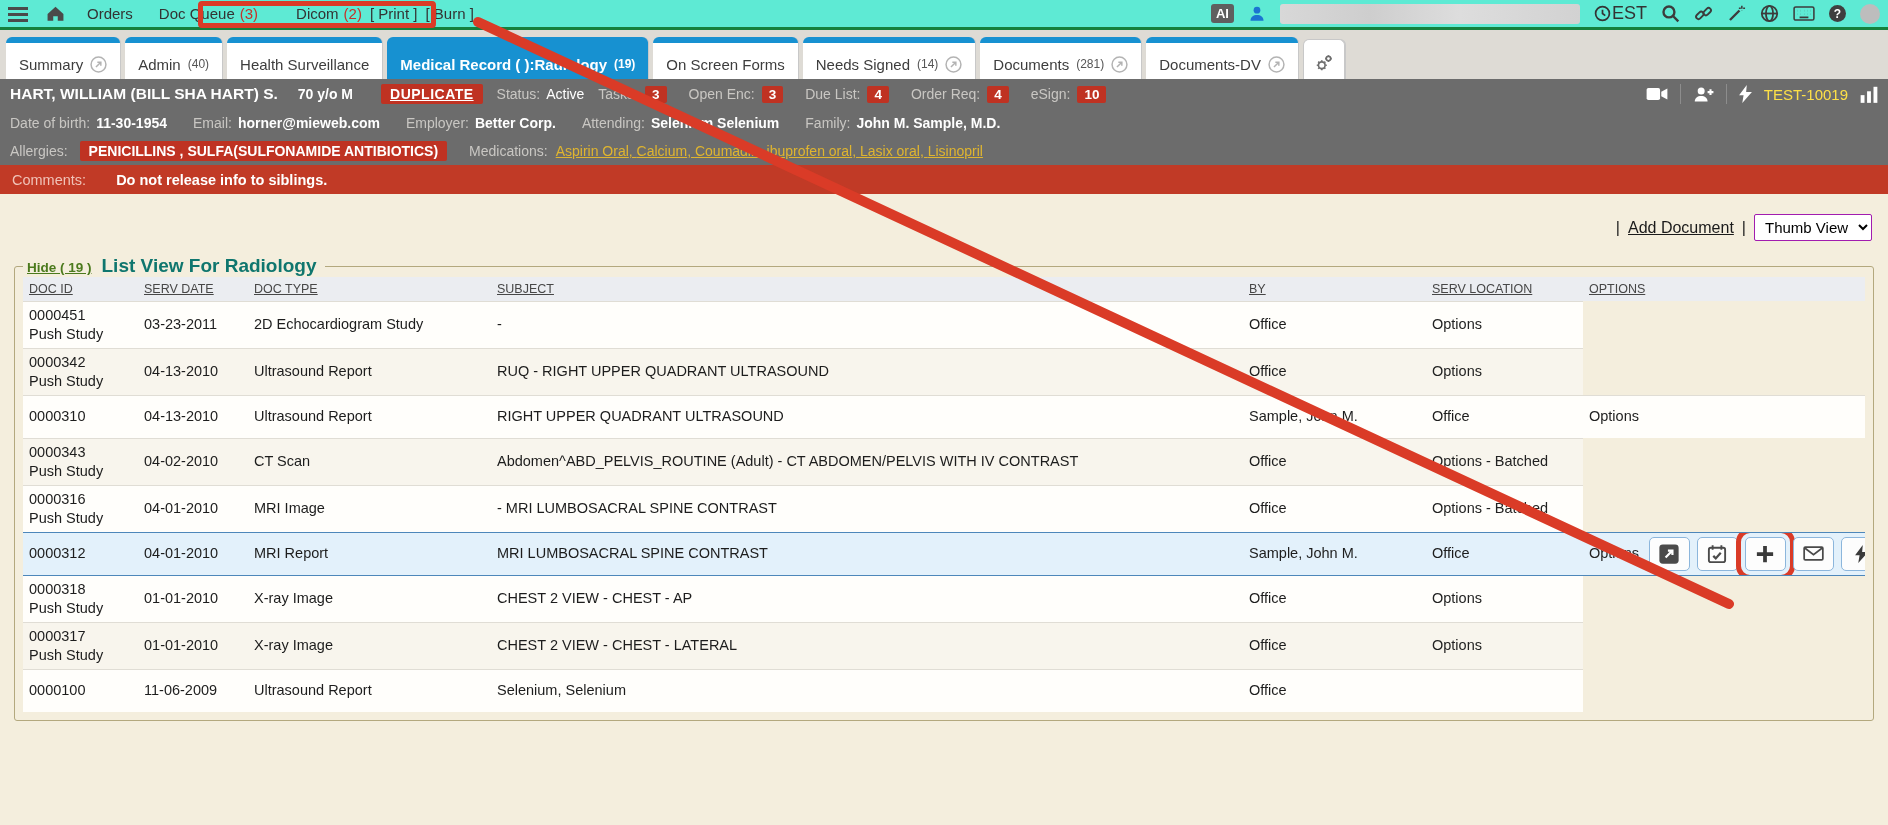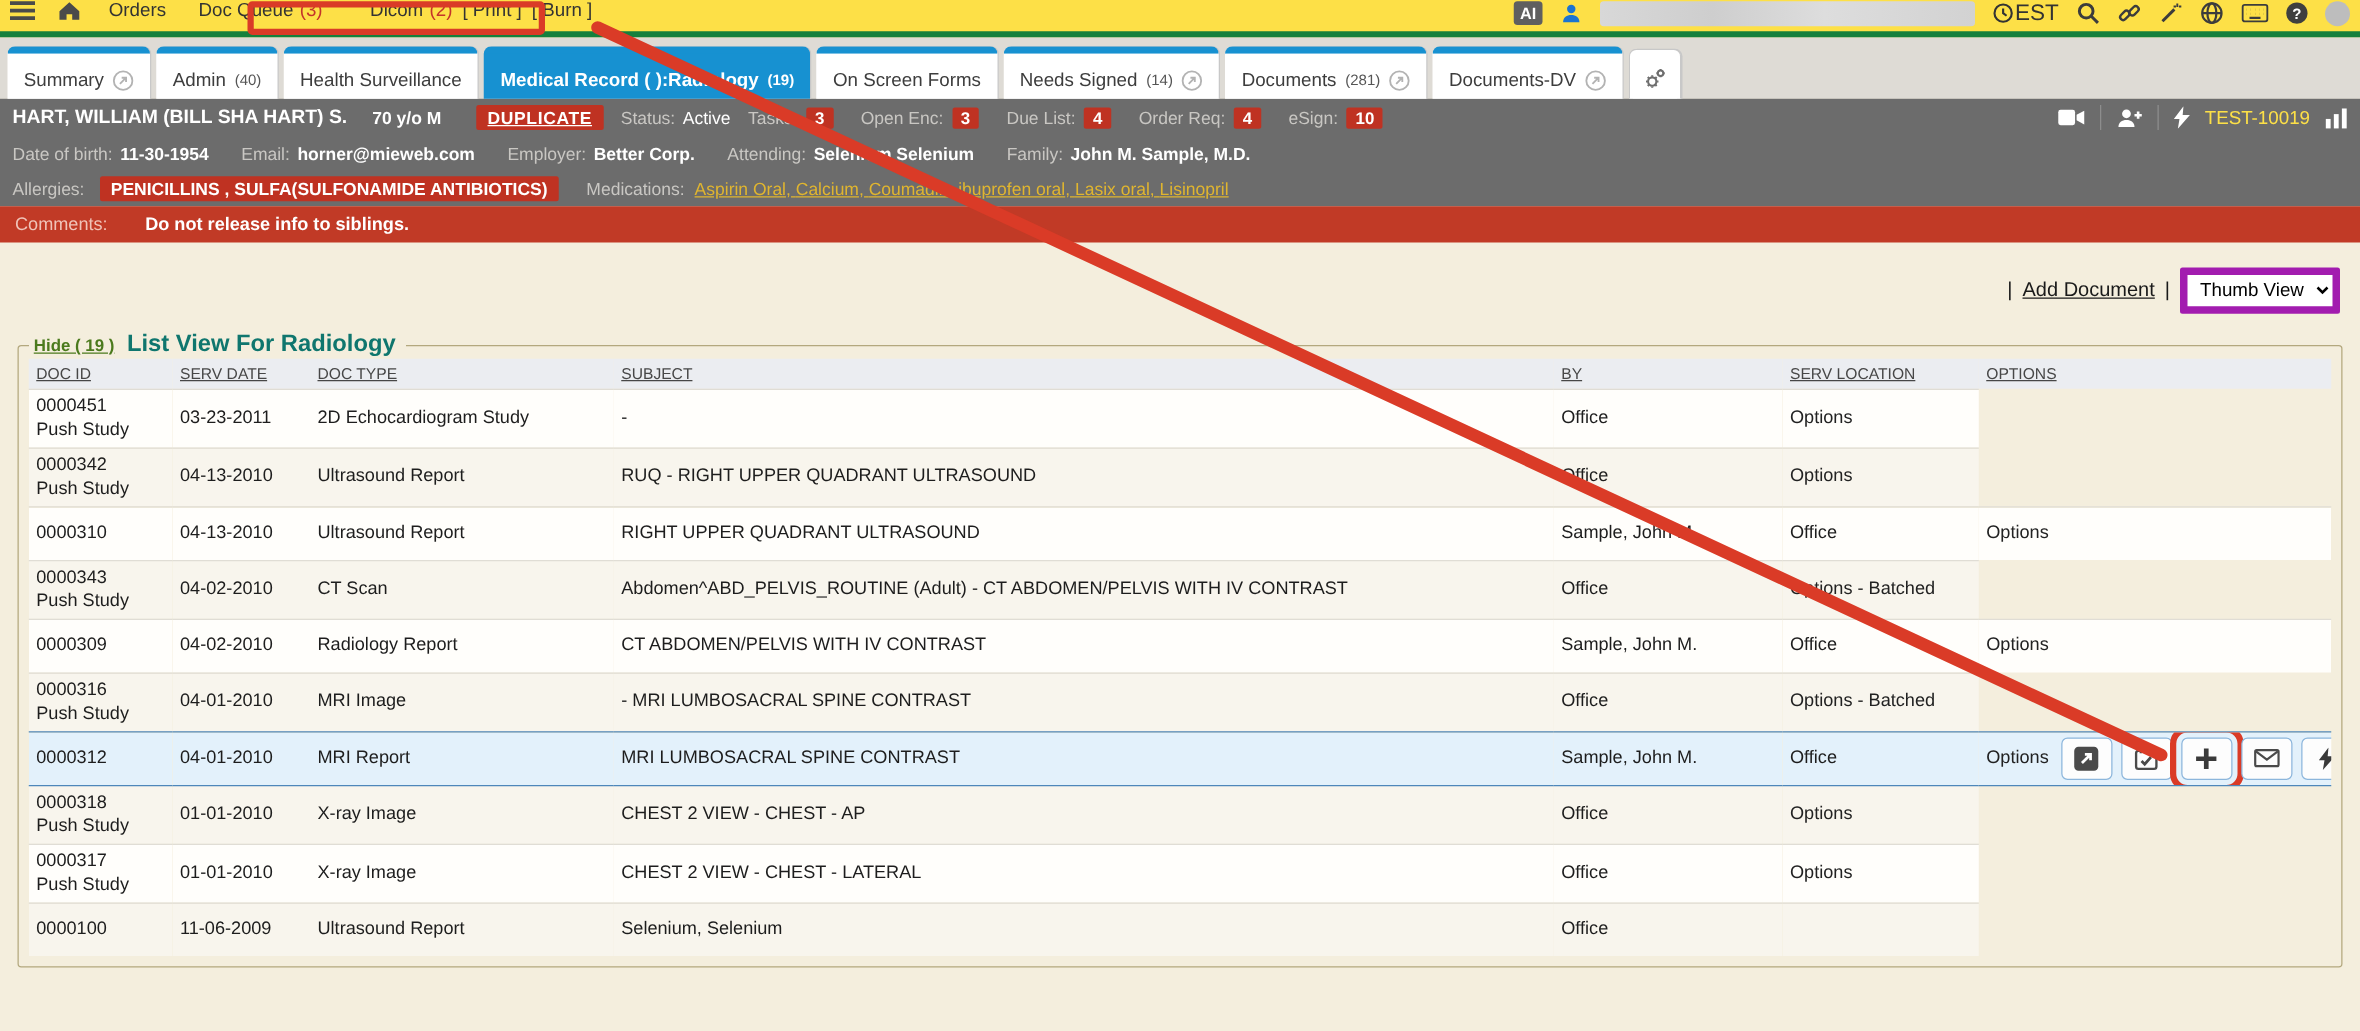"Orders" .topnav { align-items: flex-start -> center; background: #fde047 -> #5eead4; border-bottom: 5px solid #15803d -> 3px solid #15803d }
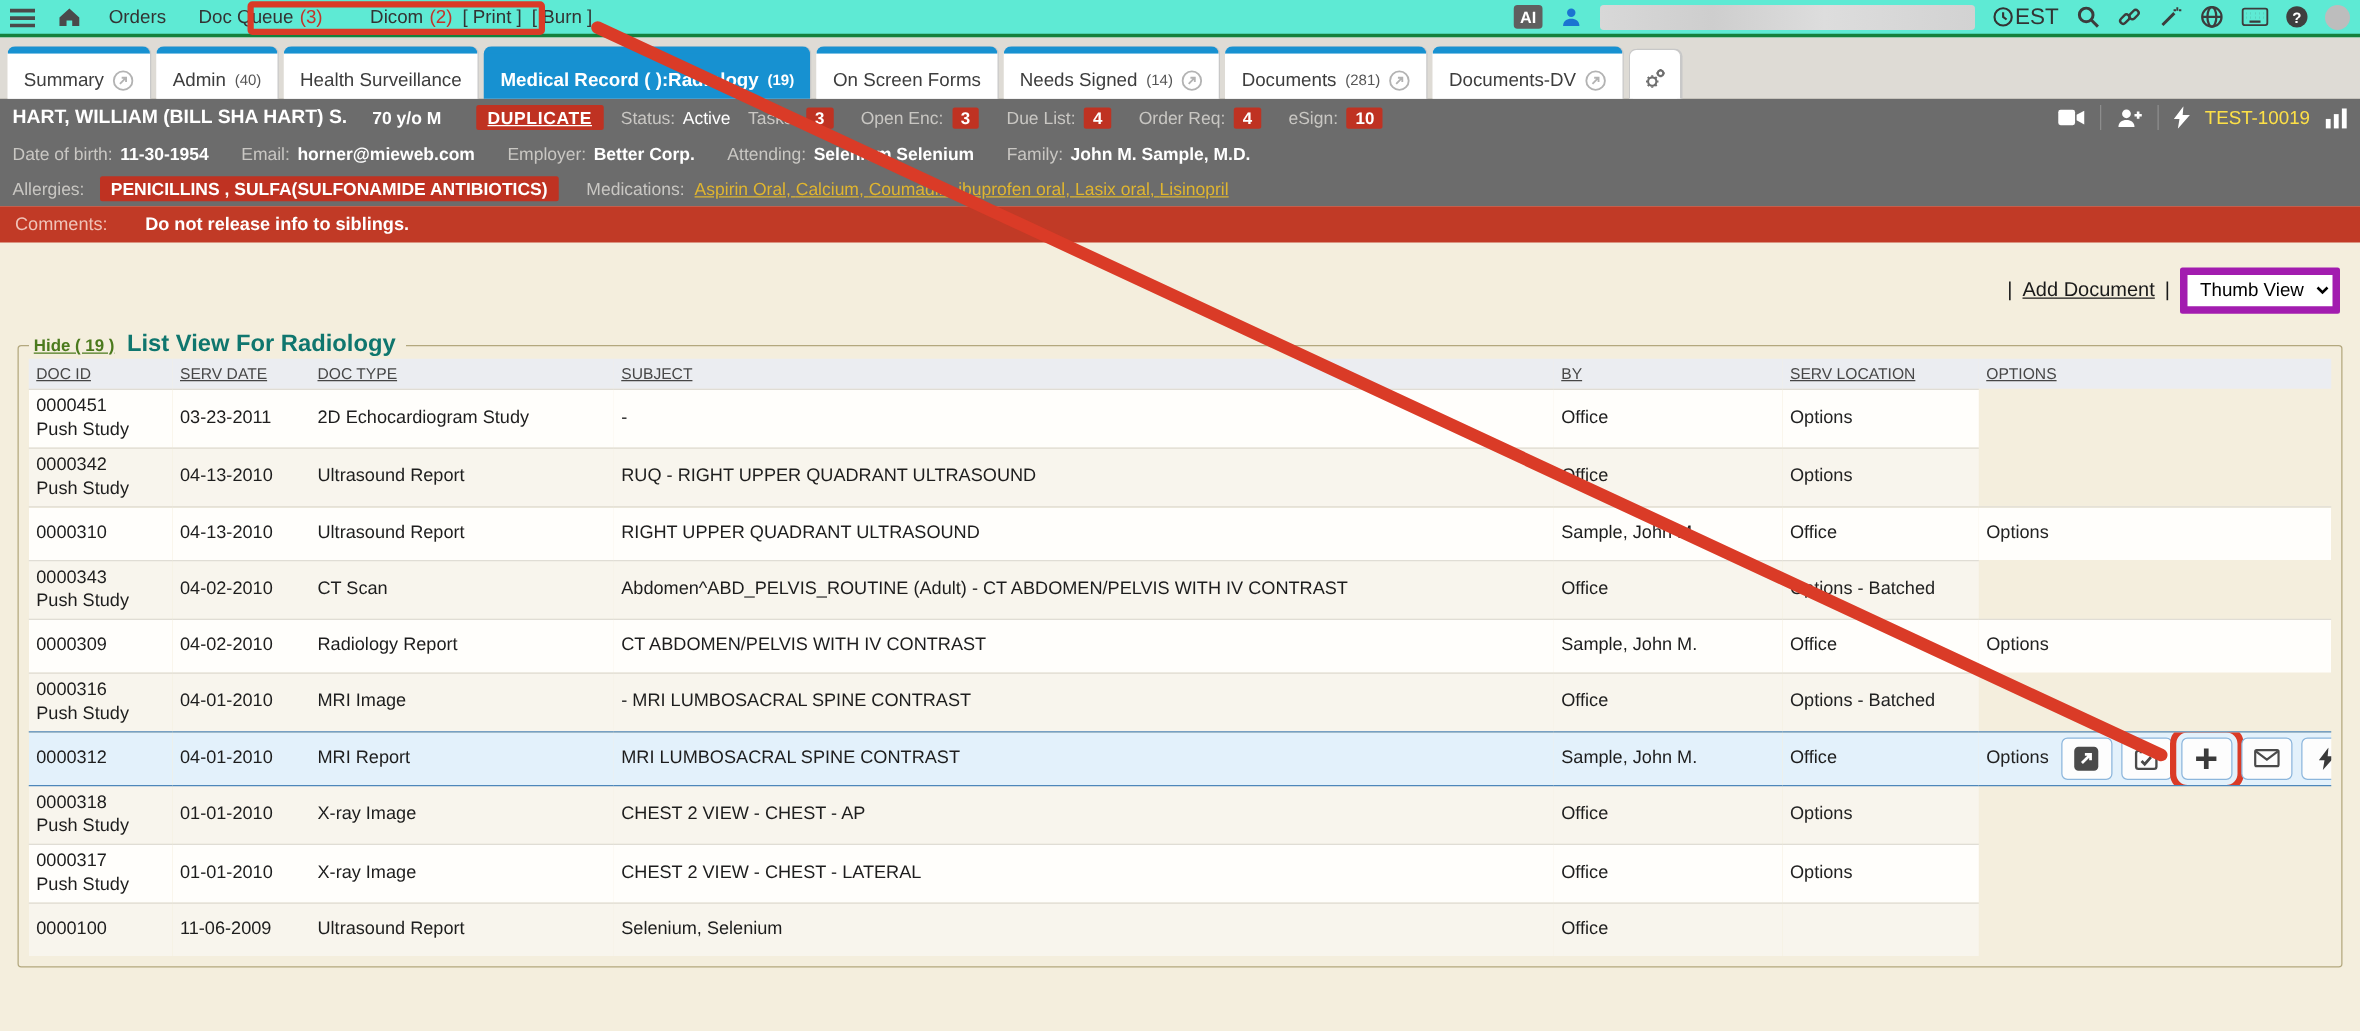"Thumb View" .controls select { border: 6px solid #a21caf -> 1px solid #a21caf }
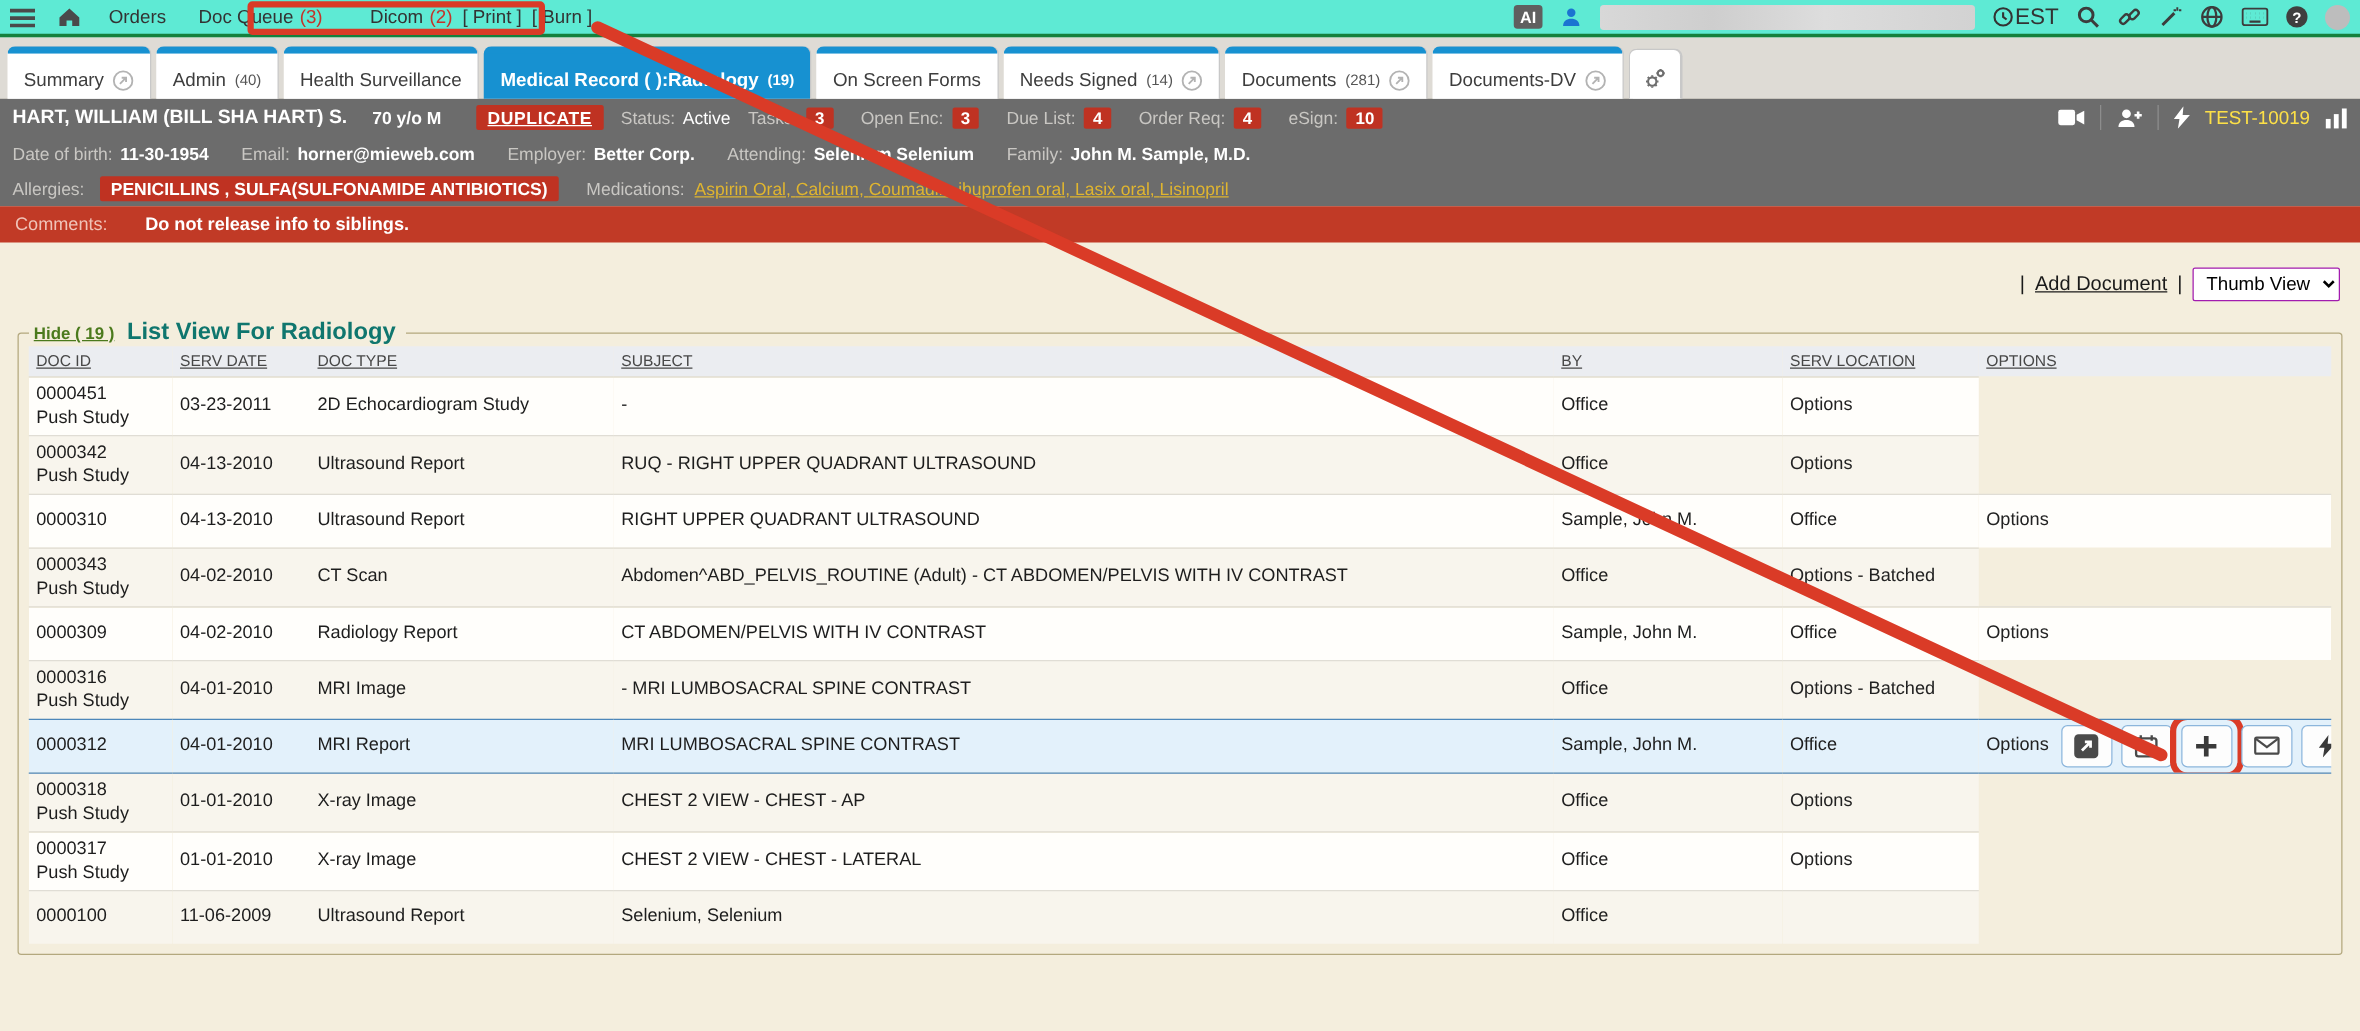"0000309" tr { html: <tr> <td> <div>0000309</div> </td> <td>04-02-2010</td> <td>Radiology Report</td> <td>CT ABDOMEN/PELVIS WITH IV CONTRAST</td> <td>Sample, John M.</td> <td>Office</td> <td> <span> <span>Options</span> </span> </td> </tr> -> none }
